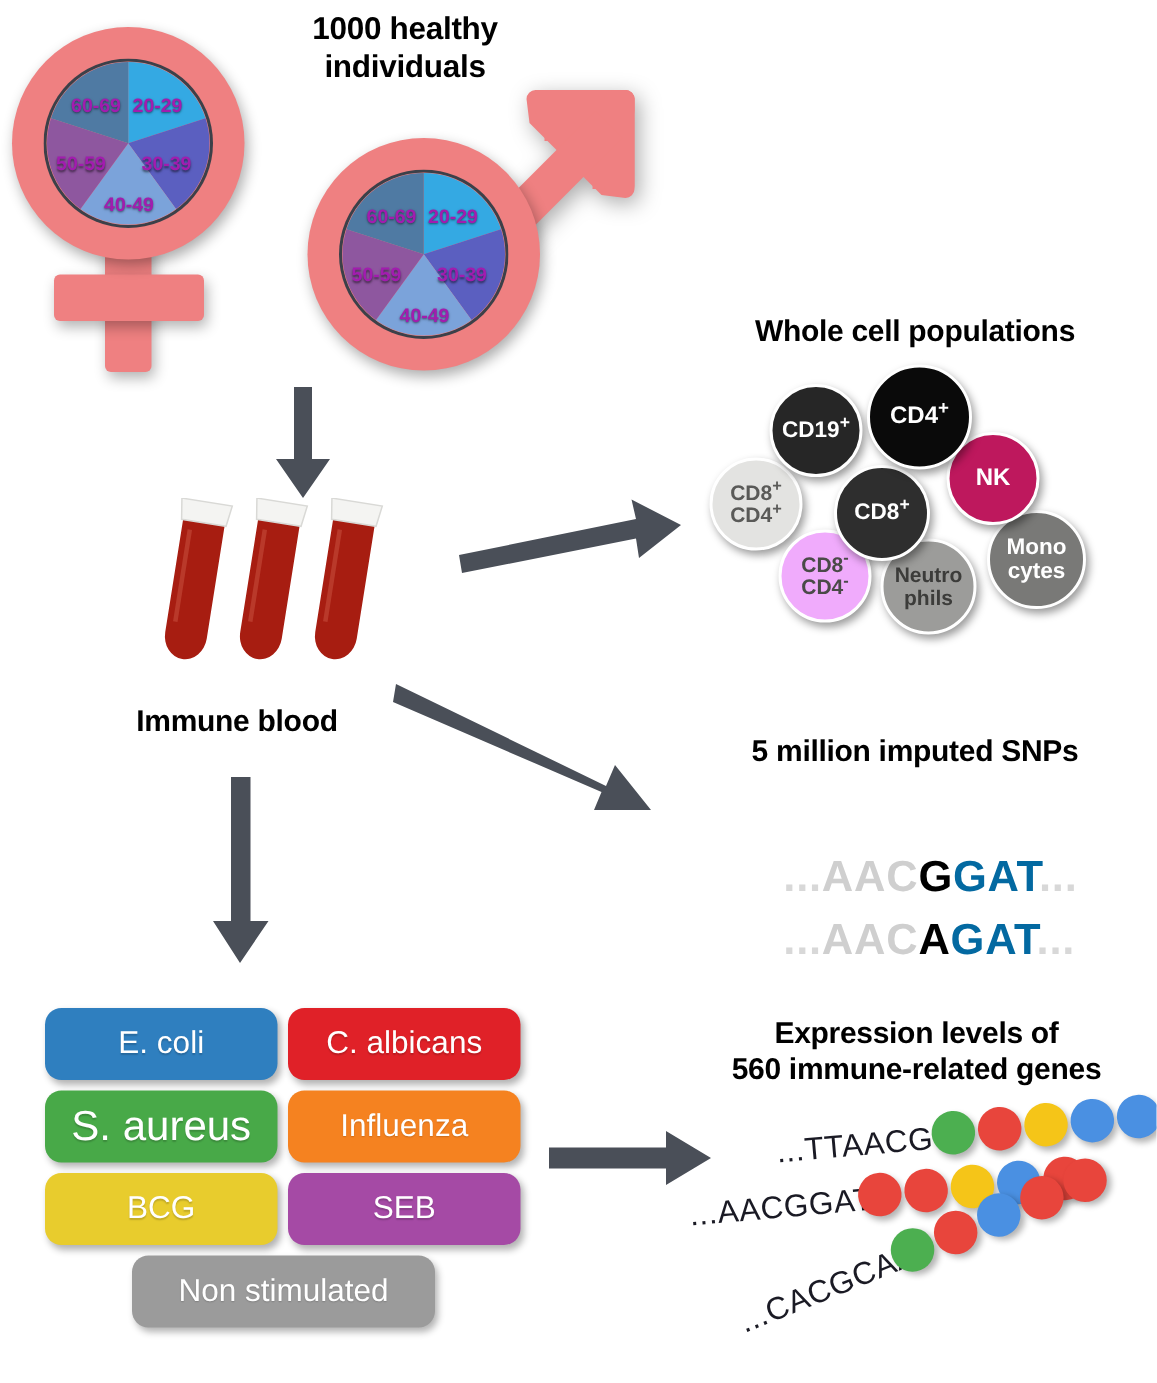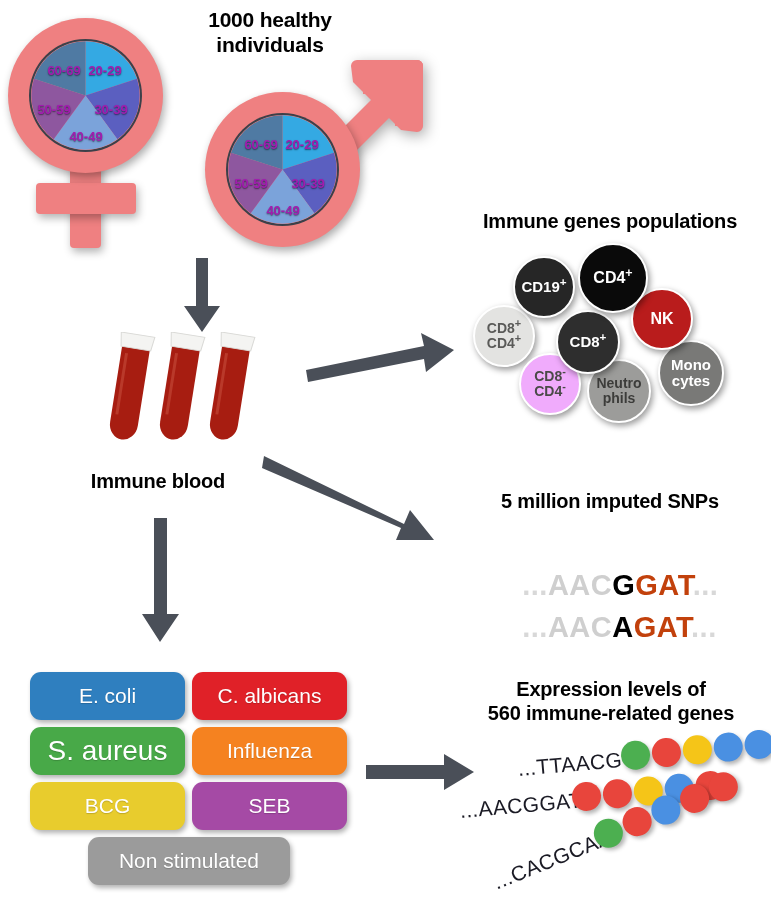"Immune genes populations" span { text: Immune genes -> Whole cell }
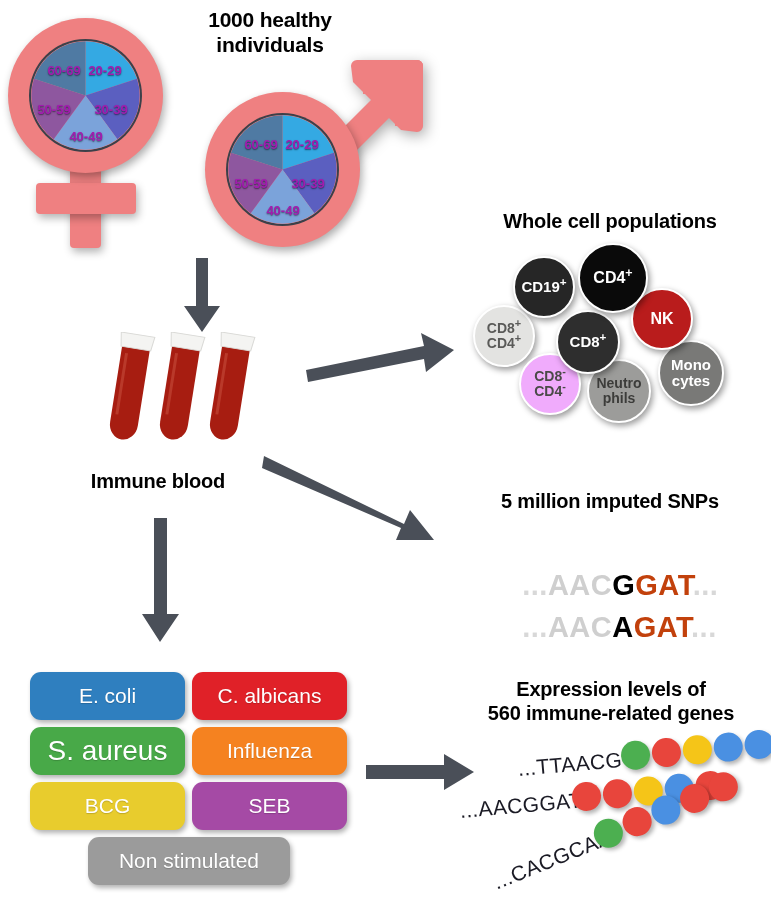"NK" div.cell { background: #b91c1c -> #be185d }
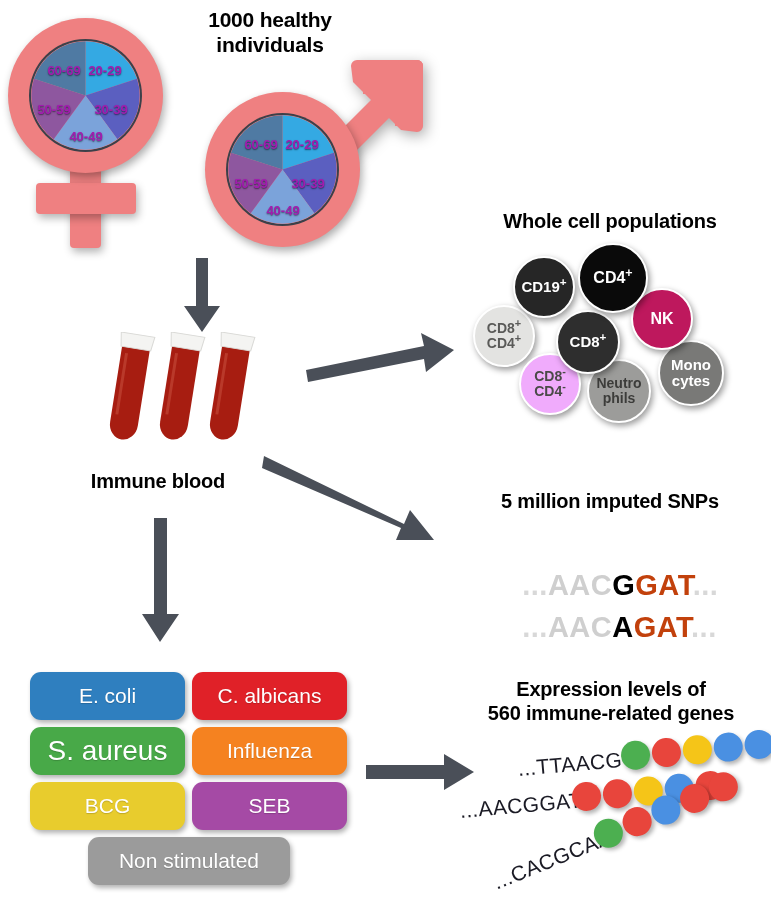"GAT" .snp-row .mid { color: #c2410c -> #0369a1 }
